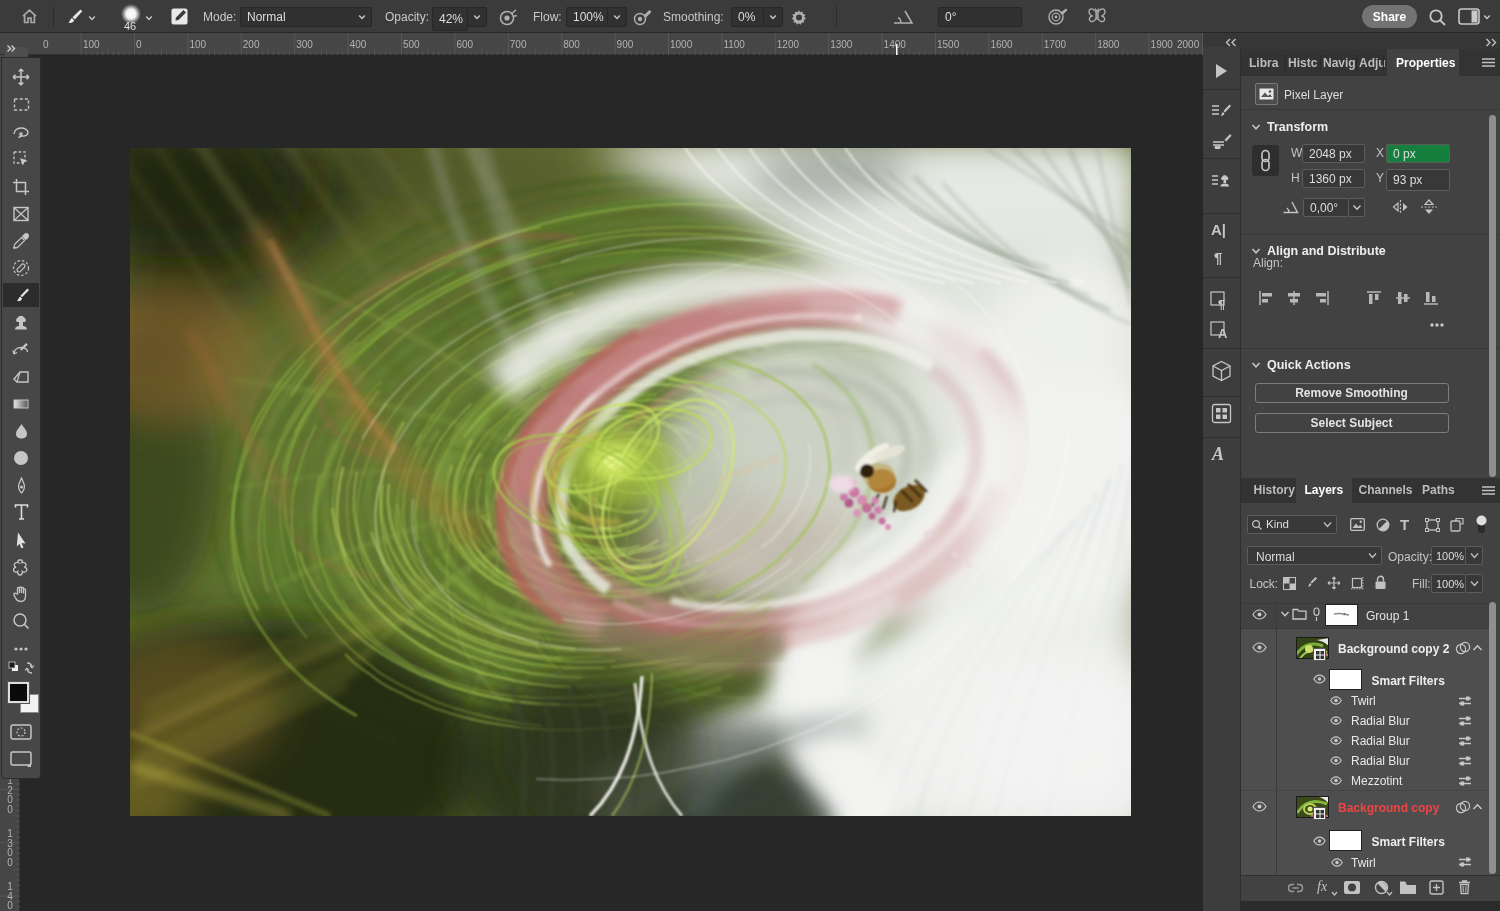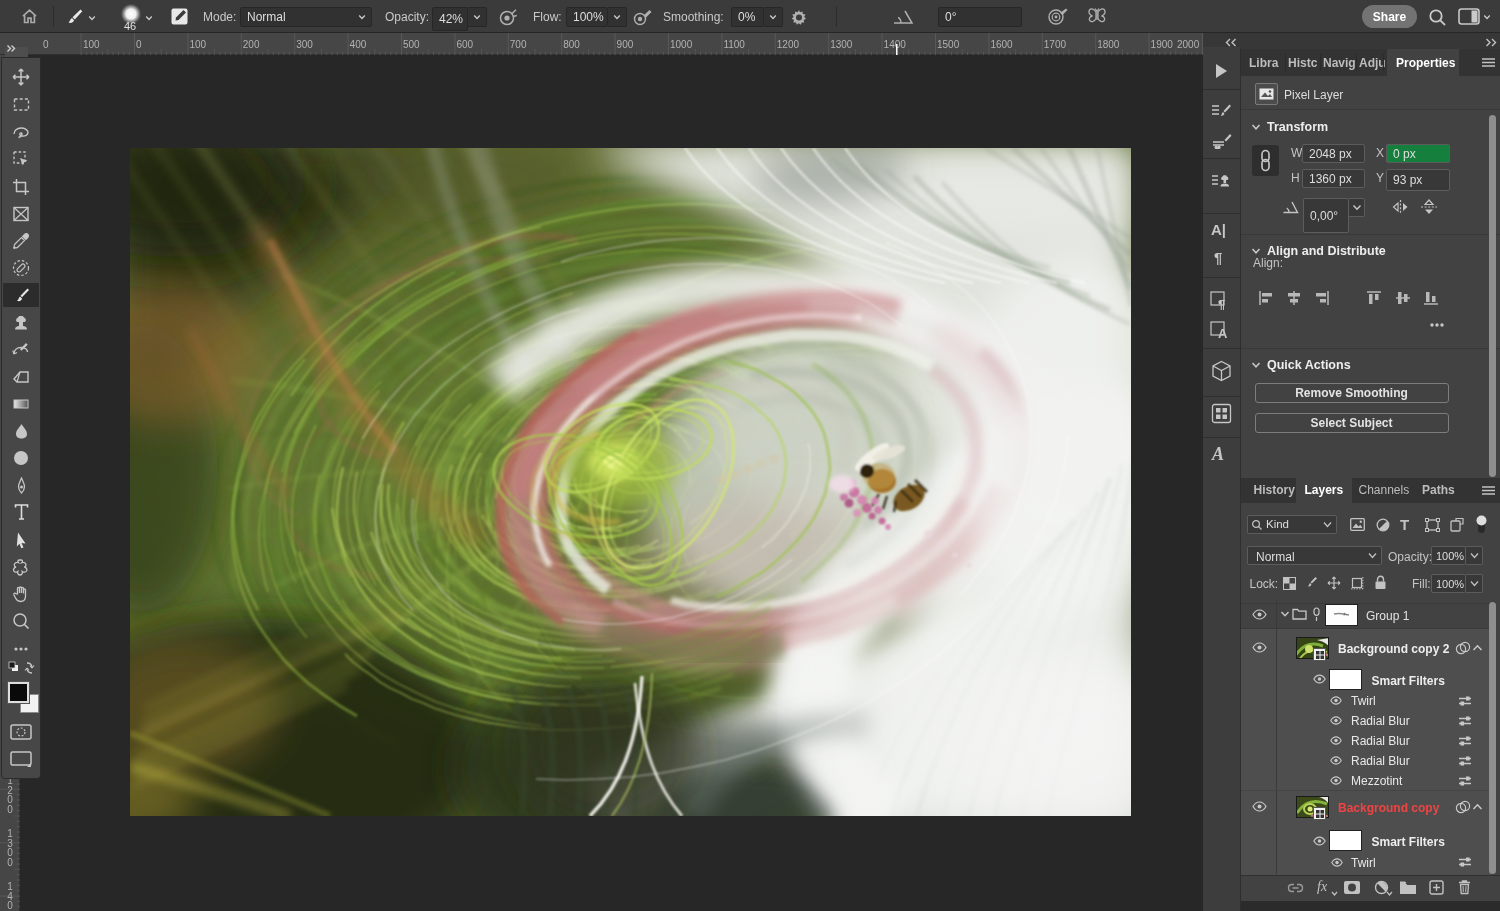"0,00°" div.abs { height: 35px -> 19px }
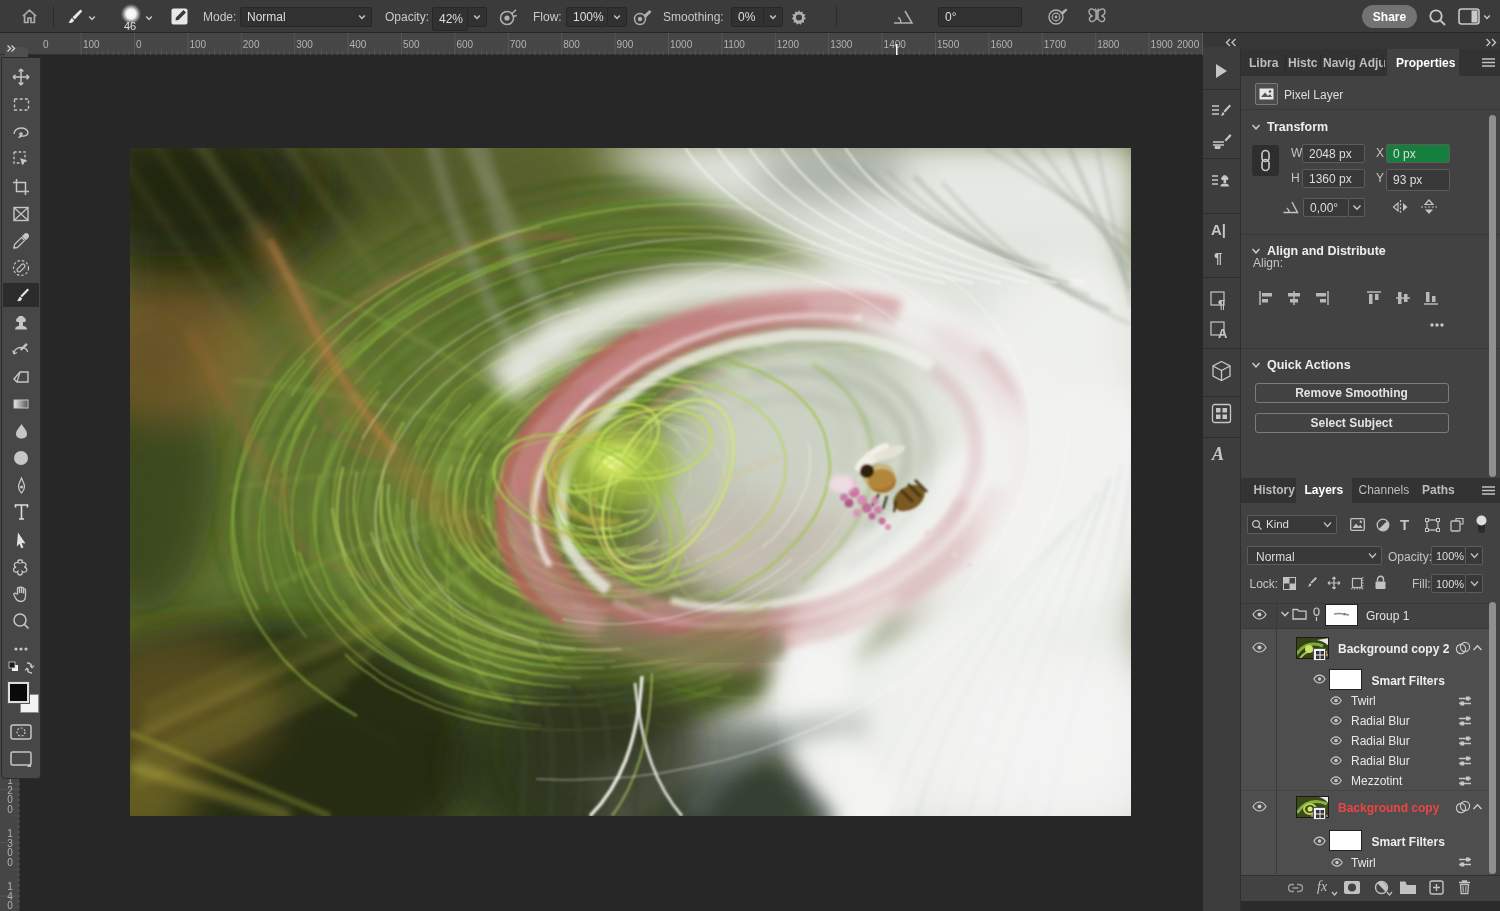"Channels" div.abs { font-weight: normal -> bold }
